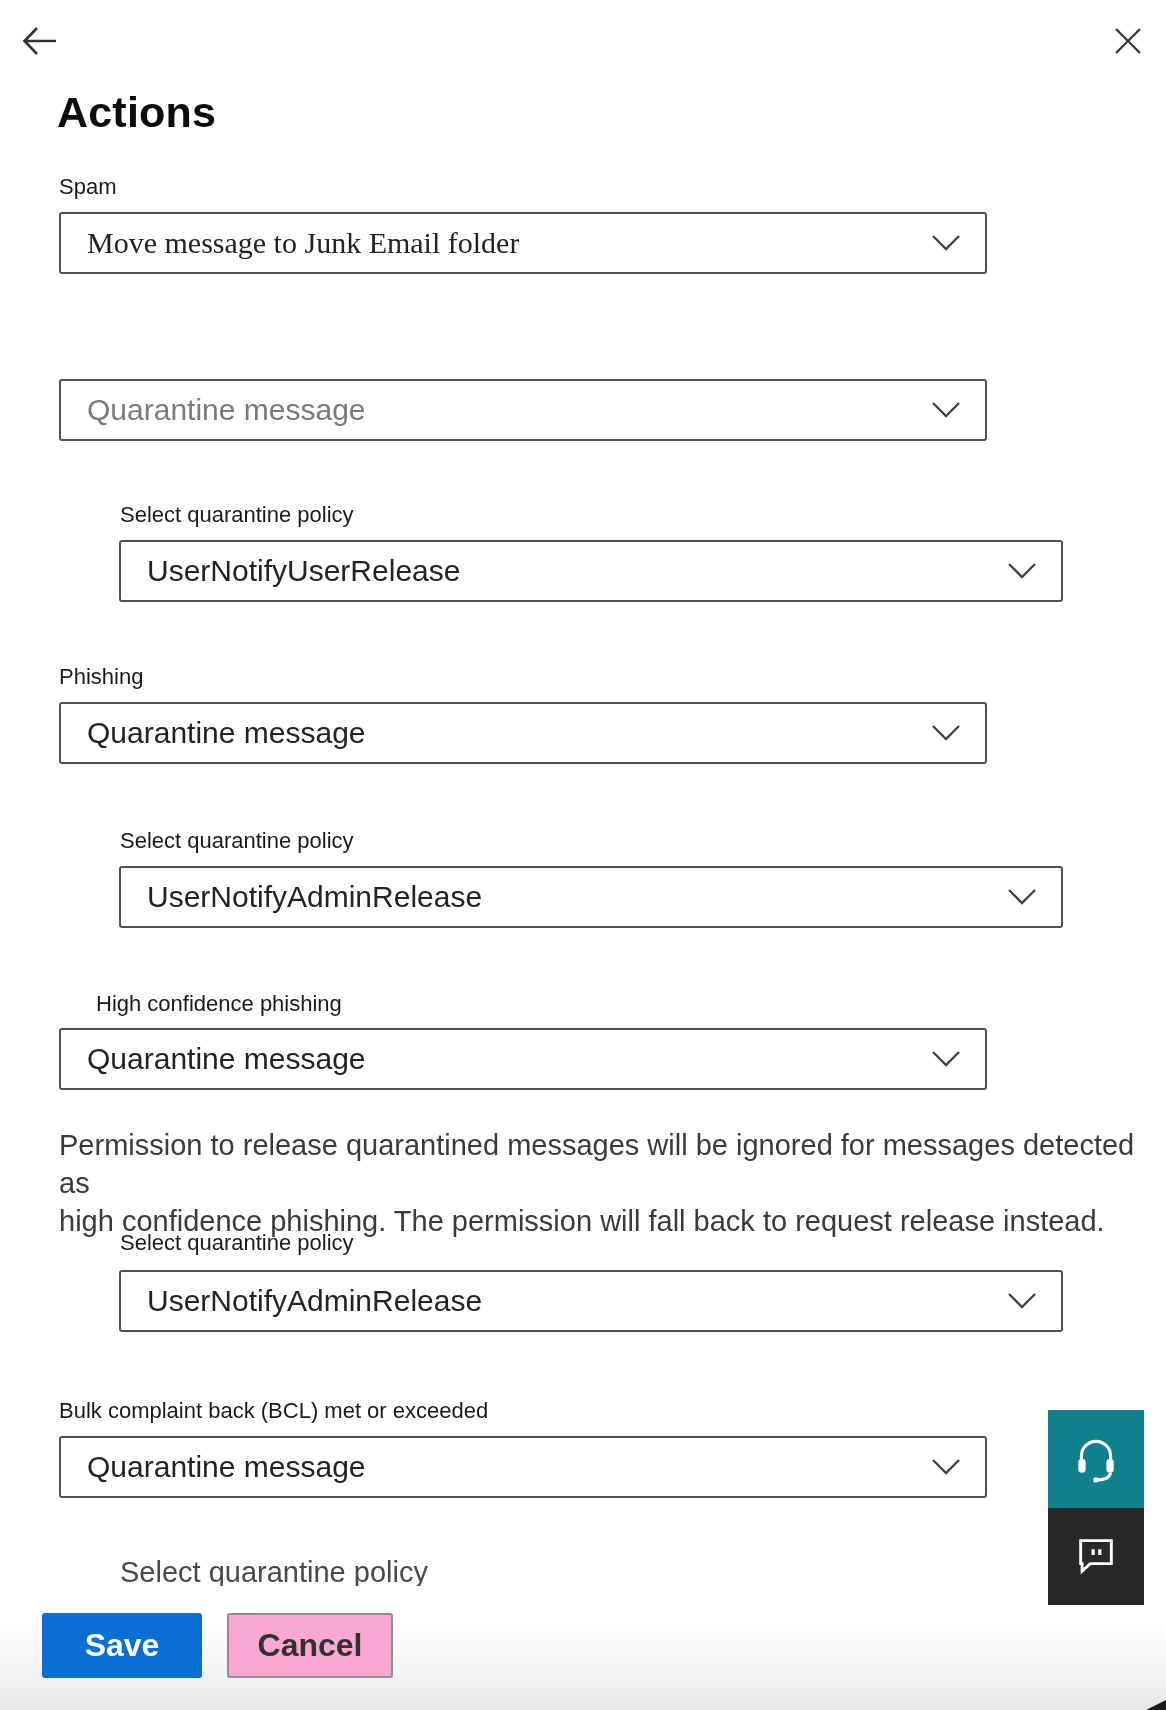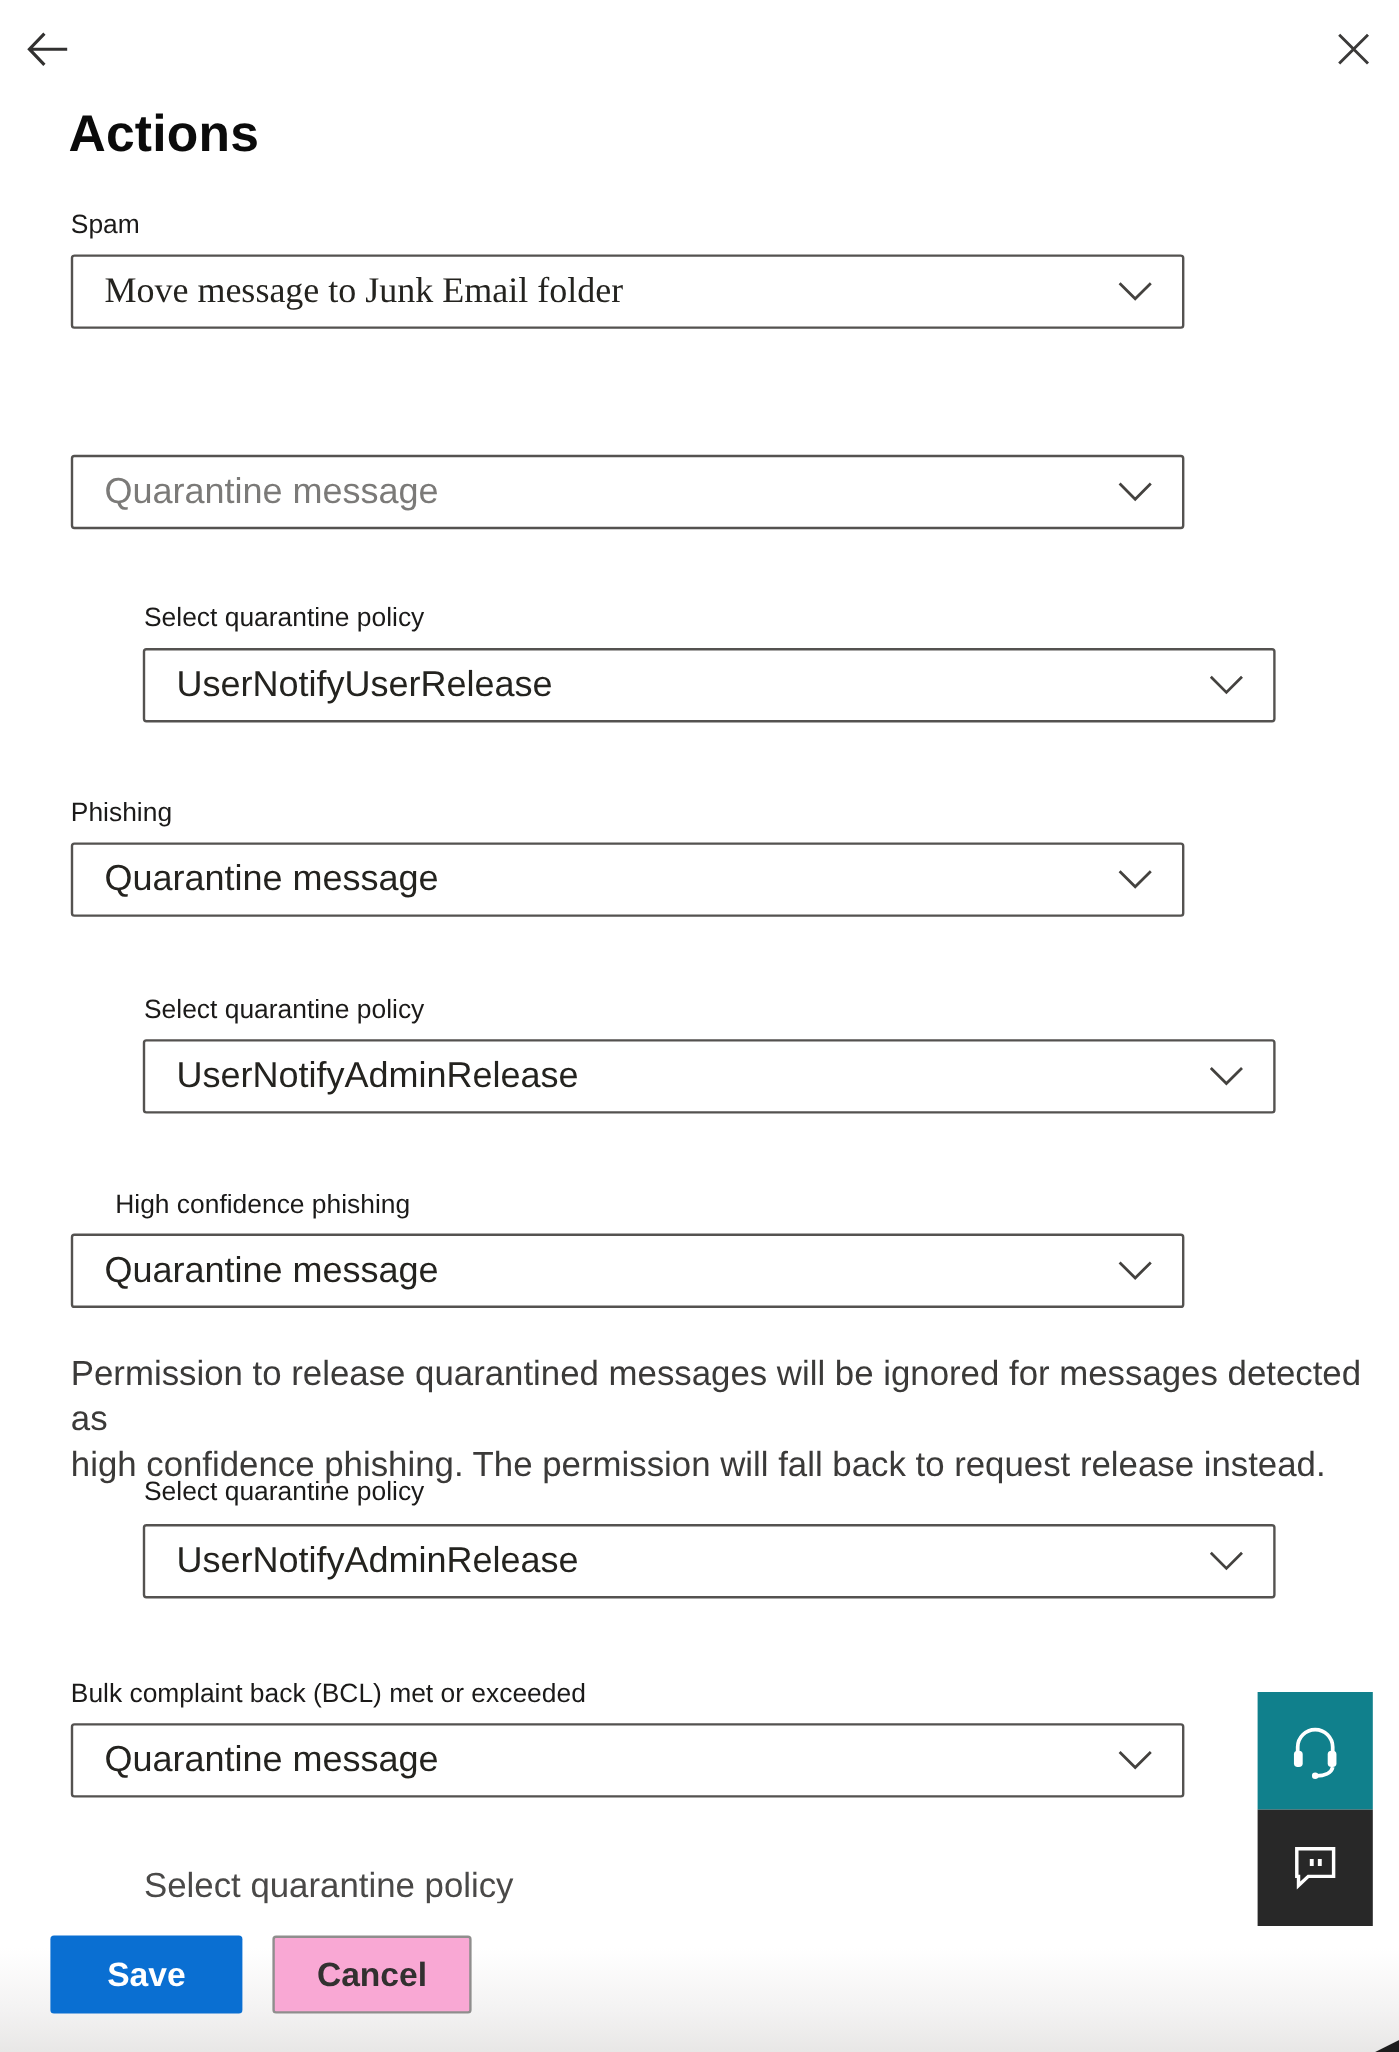"Save" .btn { font-size: 28px -> 32px }
